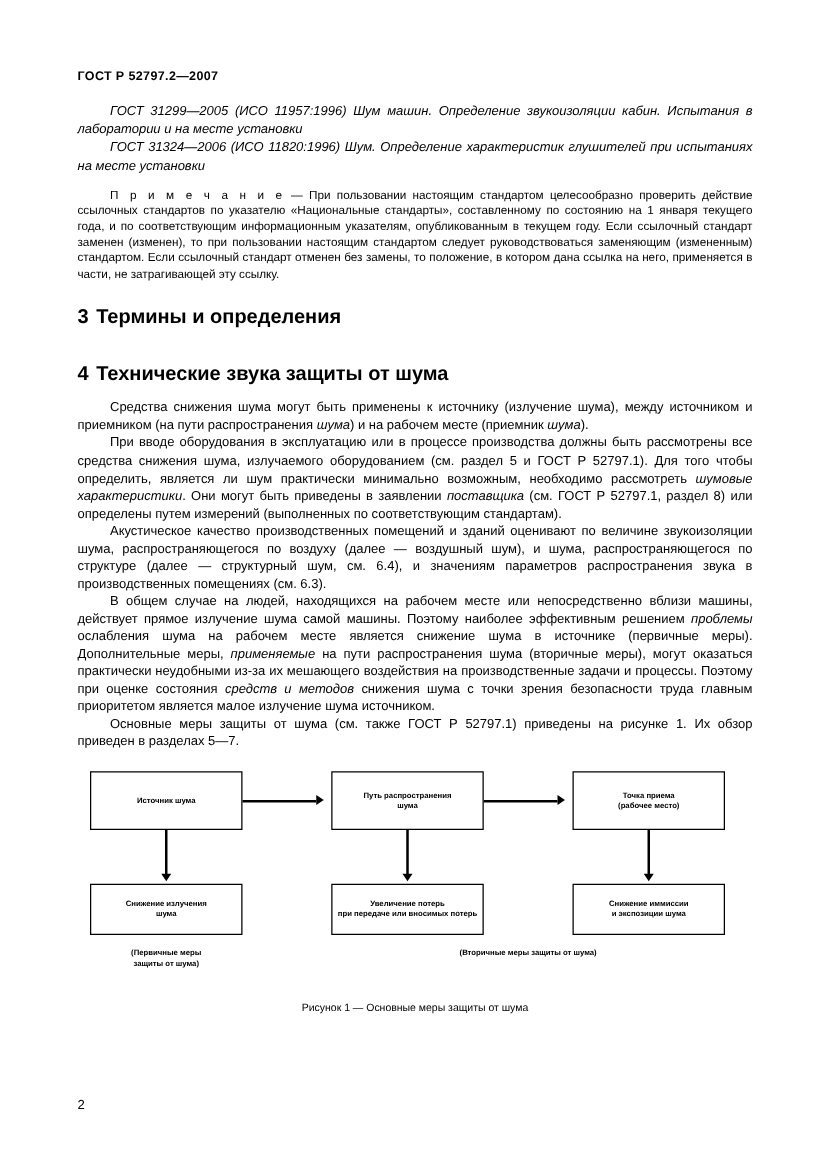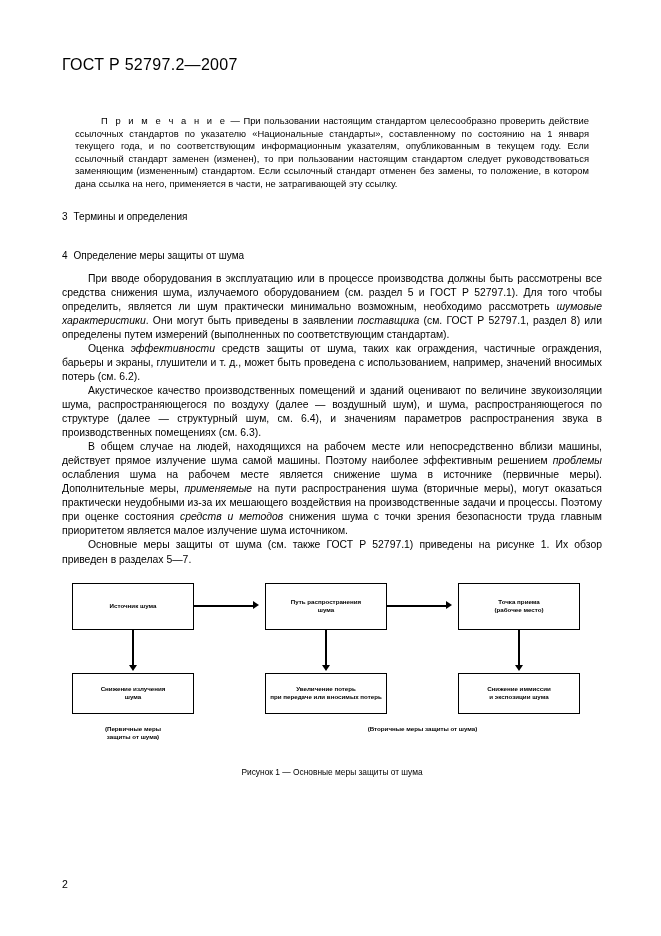"ГОСТ Р 52797.2—2007" .doc-header { font-size: 16px -> 10px; font-weight: normal -> bold; margin-bottom: 41px -> 16px }
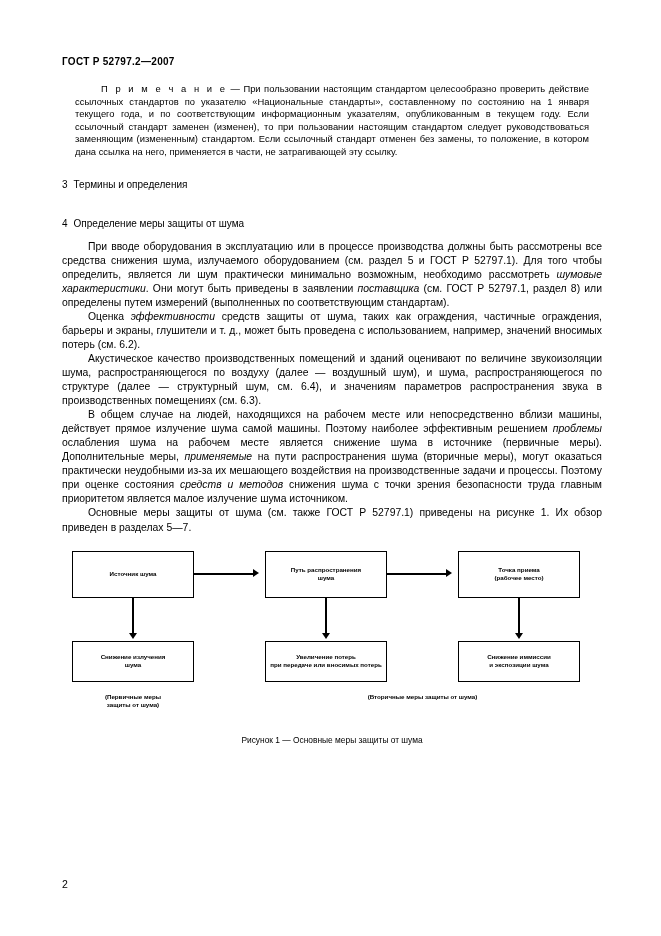"ГОСТ 31299—2005 (ИСО 11957:1996) Шум" div.ref-block { html: none -> <div> <p>ГОСТ 31299—2005 (ИСО 11957:1996) Шум машин. Определение звукоизоляции кабин. Испытания в лаборатории и на месте установки</p> <p>ГОСТ 31324—2006 (ИСО 11820:1996) Шум. Определение характеристик глушителей при испытаниях на месте установки</p> </div> }
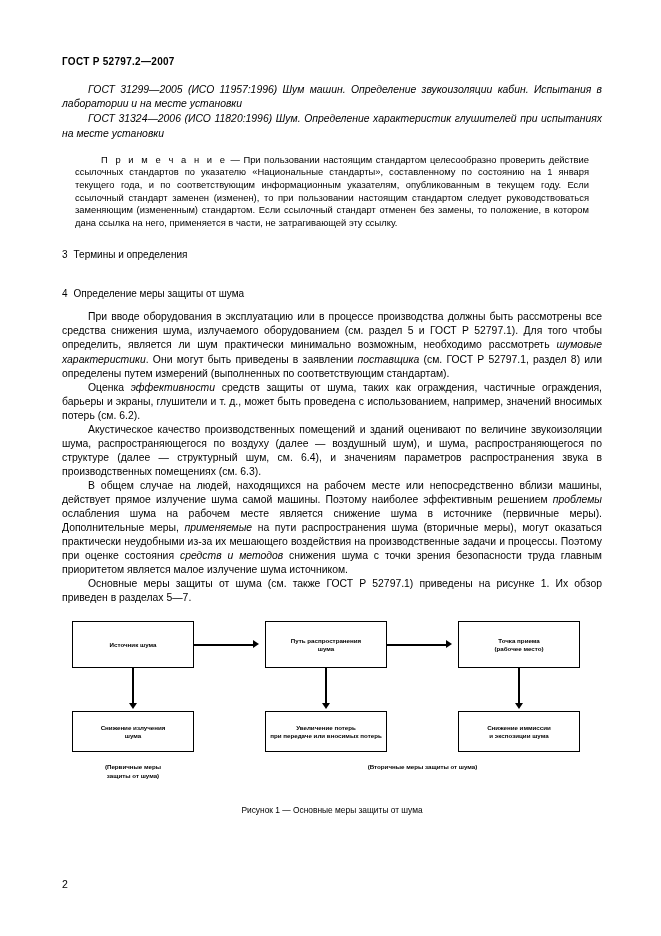"П р и м е" .note p { margin: 13px -> 0 }
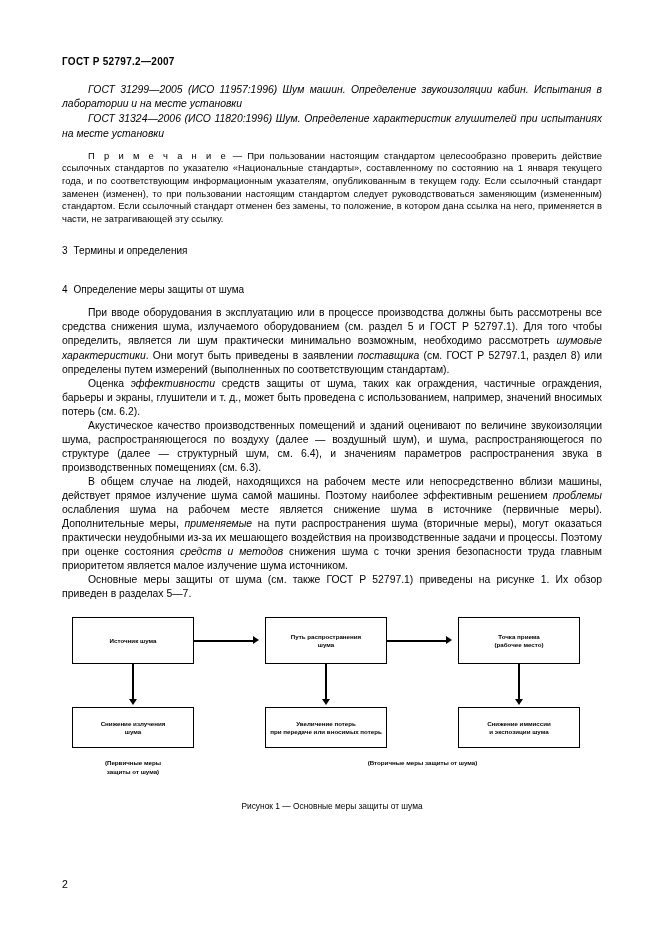"3 Термины и определения" h2.section { font-size: 10px -> 16px; font-weight: normal -> bold }
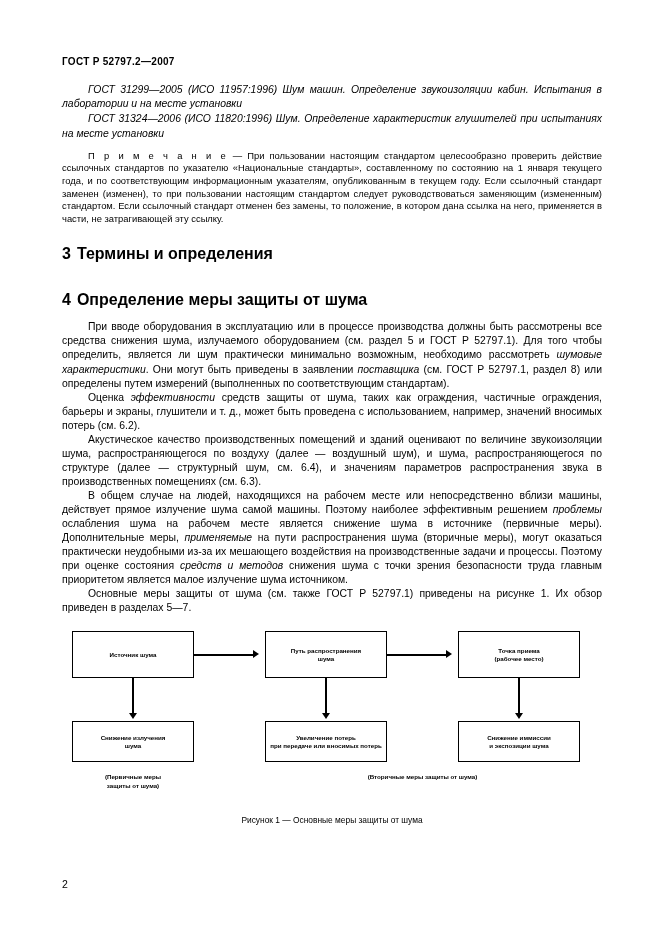"Определение меры защиты от шума" span { text: Определение меры -> Технические звука }
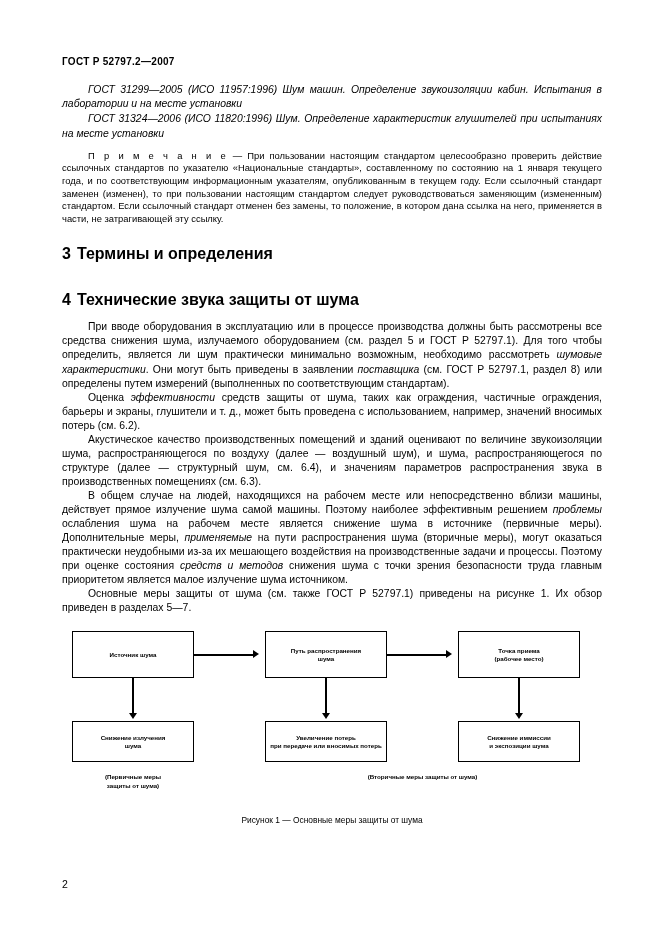"Средства снижения шума могут быть" p { html: none -> <p>Средства снижения шума могут быть применены к источнику (излучение шума), между источником и приемником (на пути распространения <i>шума</i>) и на рабочем месте (приемник <i>шума</i>).</p> }
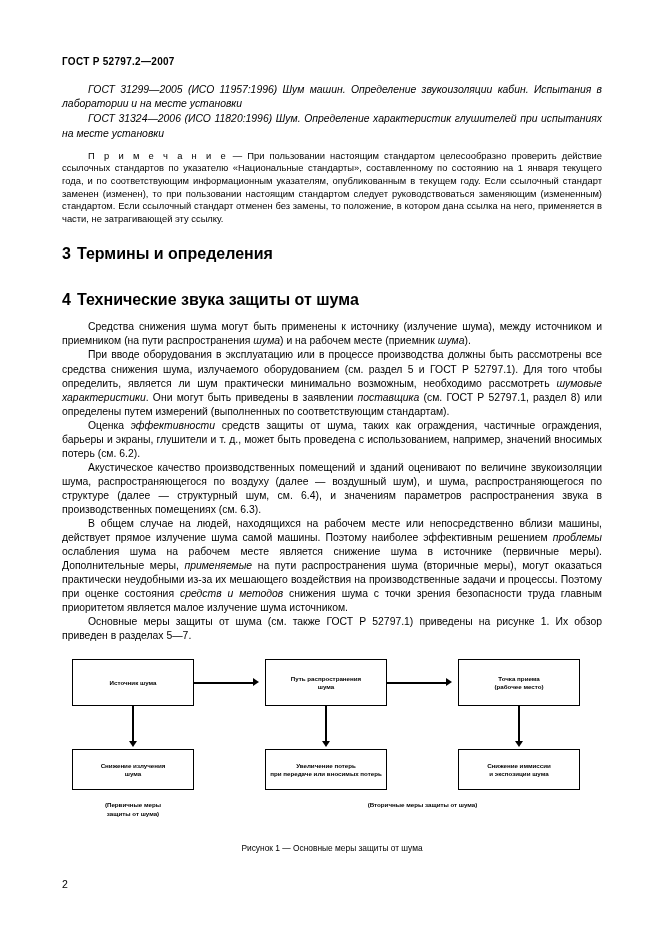"Оценка эффективности средств защиты от" p { html: <p>Оценка <i>эффективности</i> средств защиты от шума, таких как ограждения, частичные ограждения, барьеры и экраны, глушители и т. д., может быть проведена с использованием, например, значений вносимых потерь (см. 6.2).</p> -> none }
